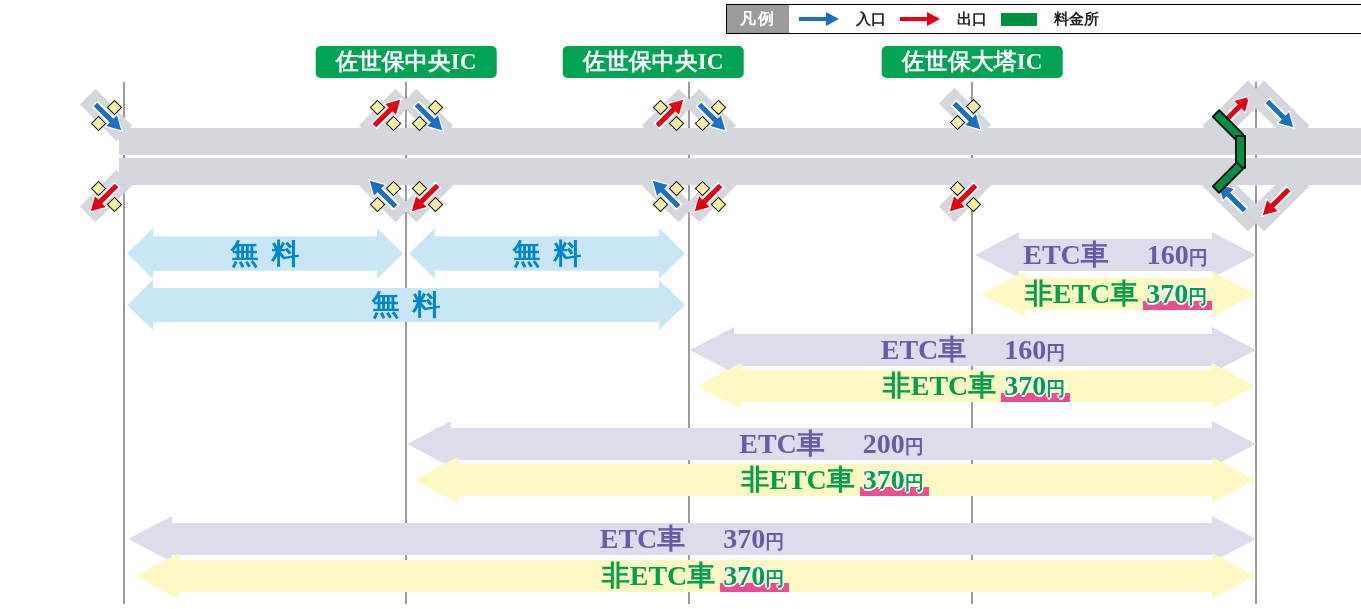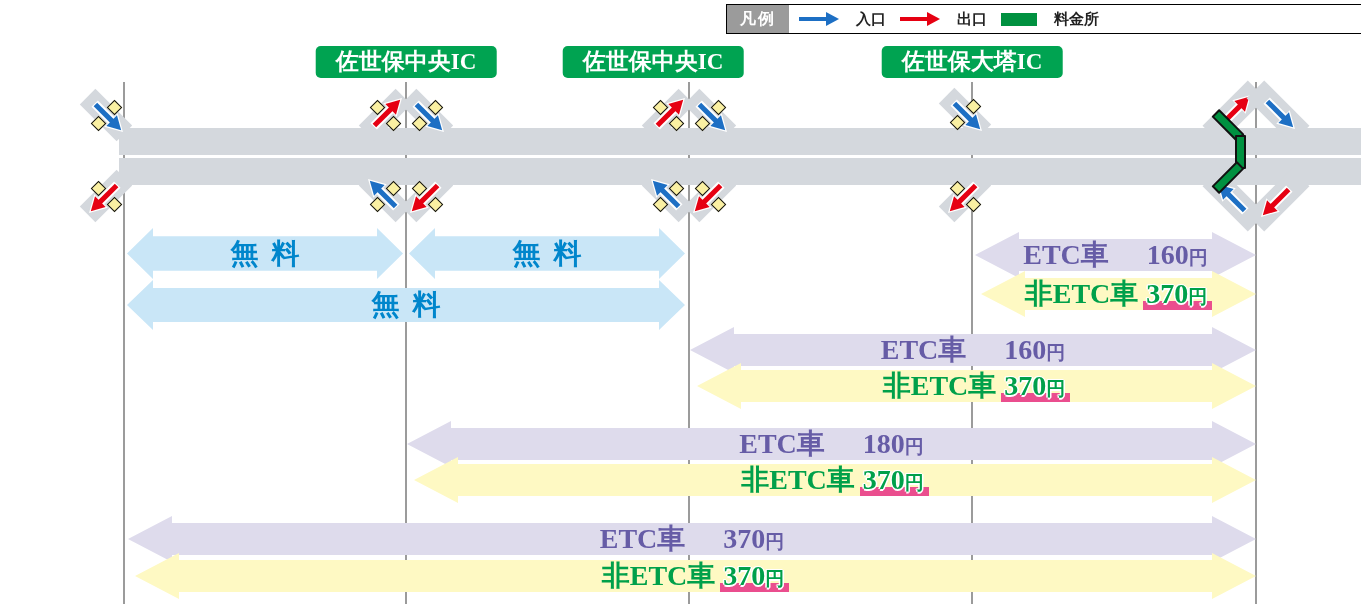"180" span { text: 180 -> 200 }
